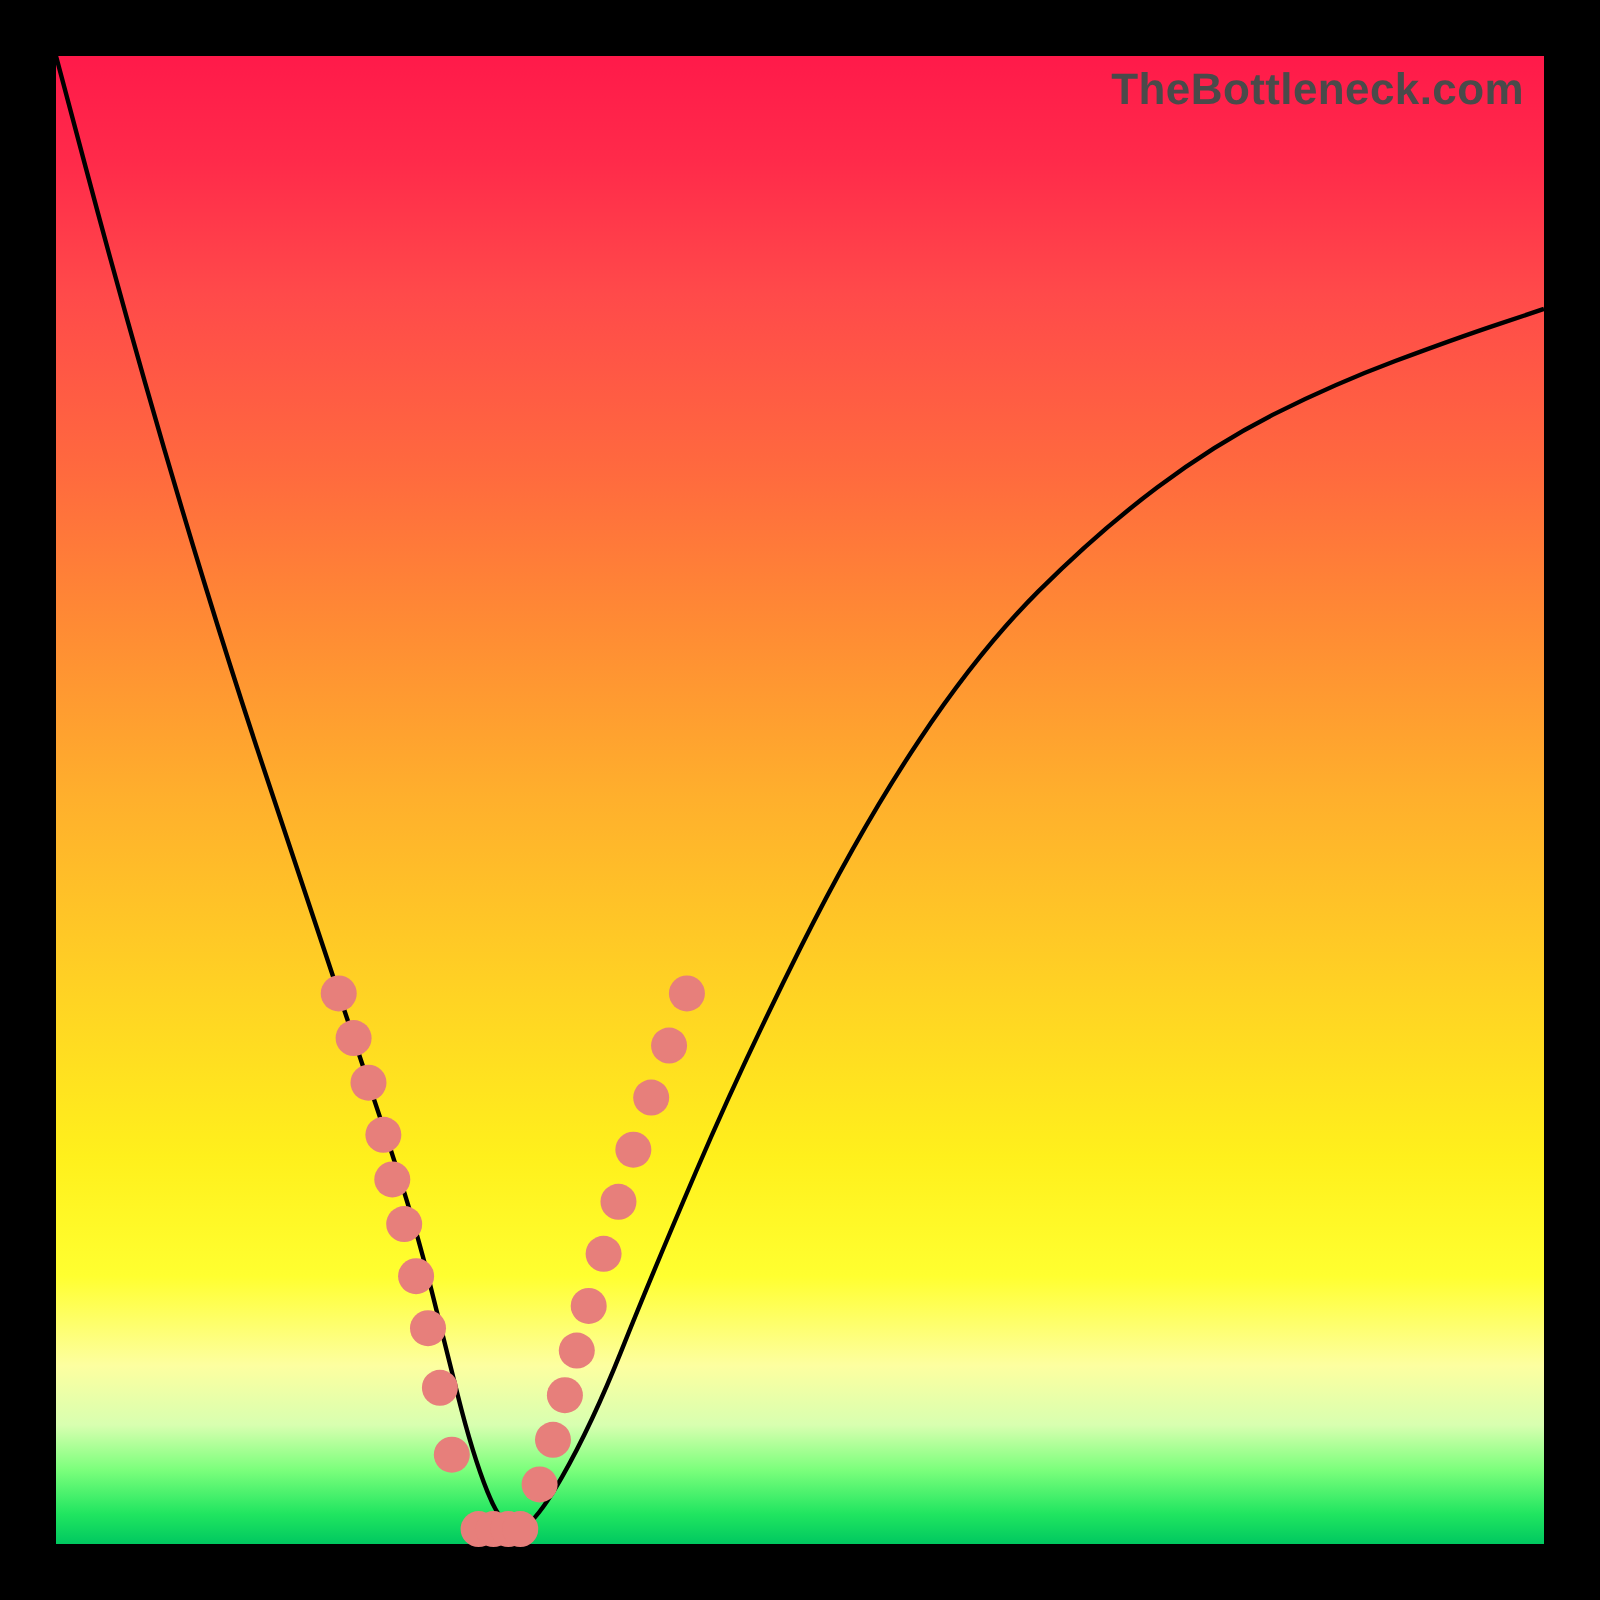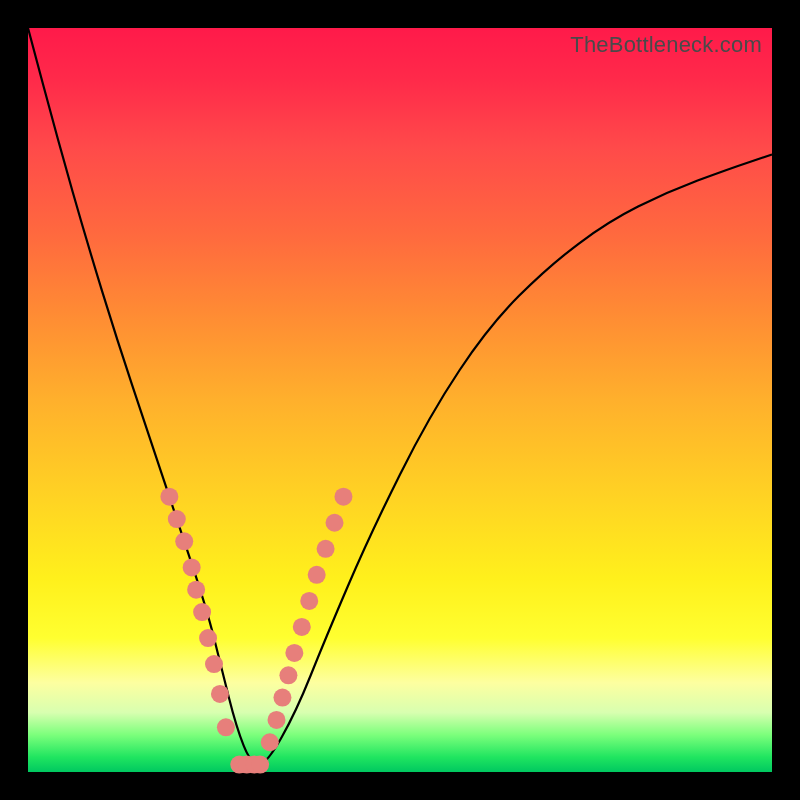"TheBottleneck.com" .watermark { font-weight: 400 -> 700 }
